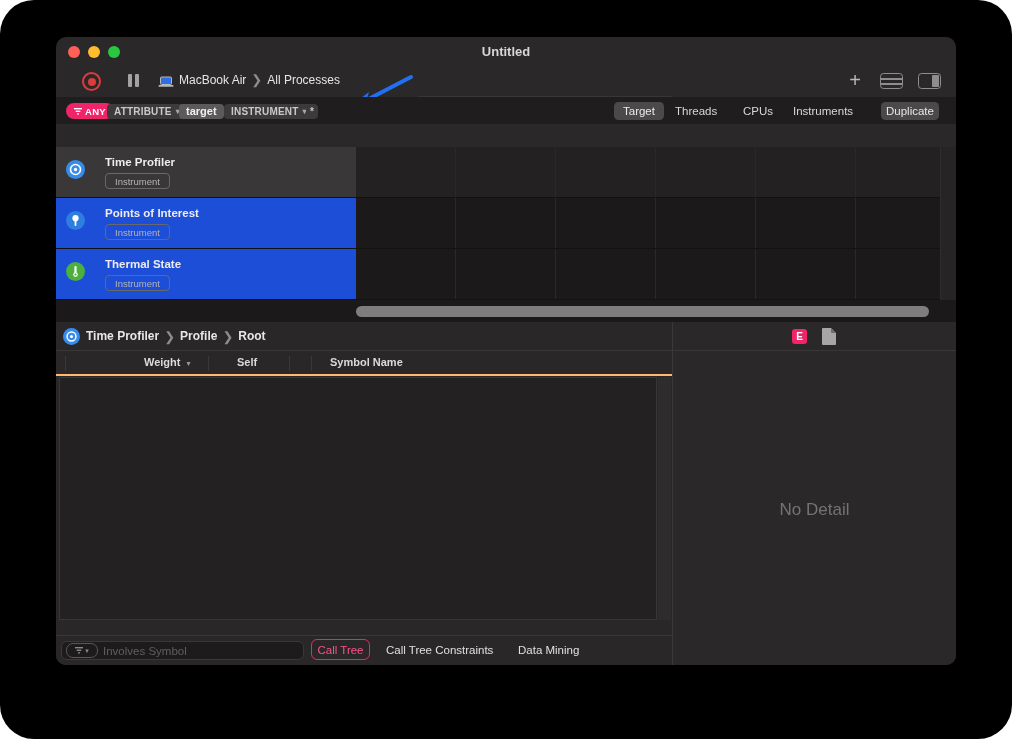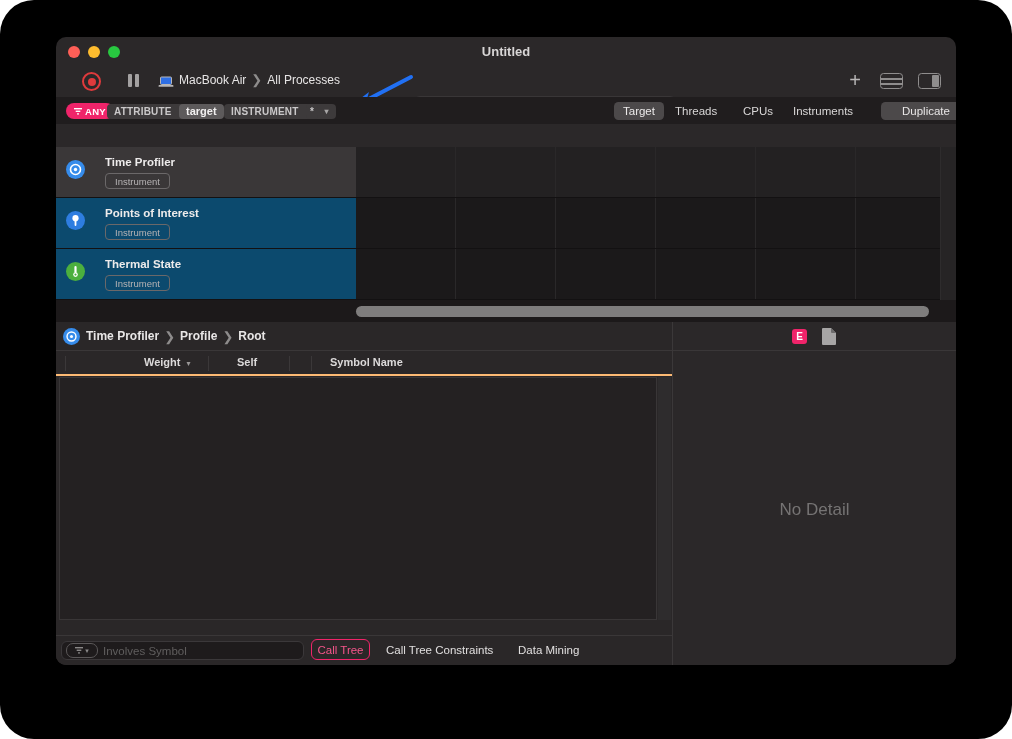"ATTRIBUTE" .token { gap: 22px -> none }
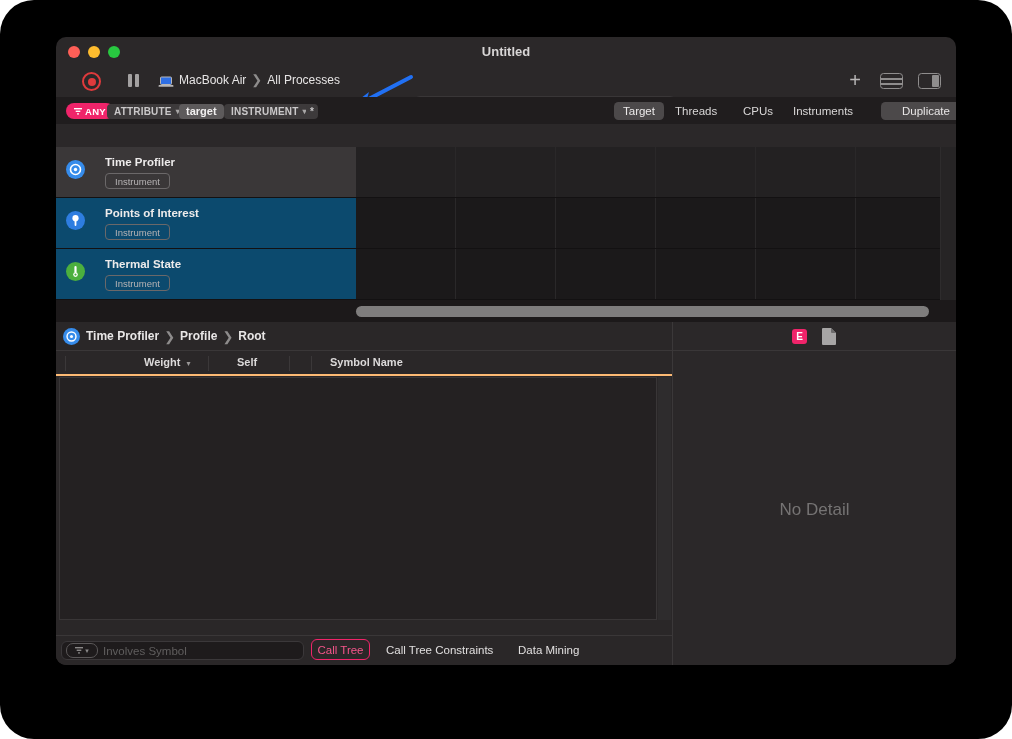"Duplicate" .dupbtn { padding: 0 21px -> 0 5px }
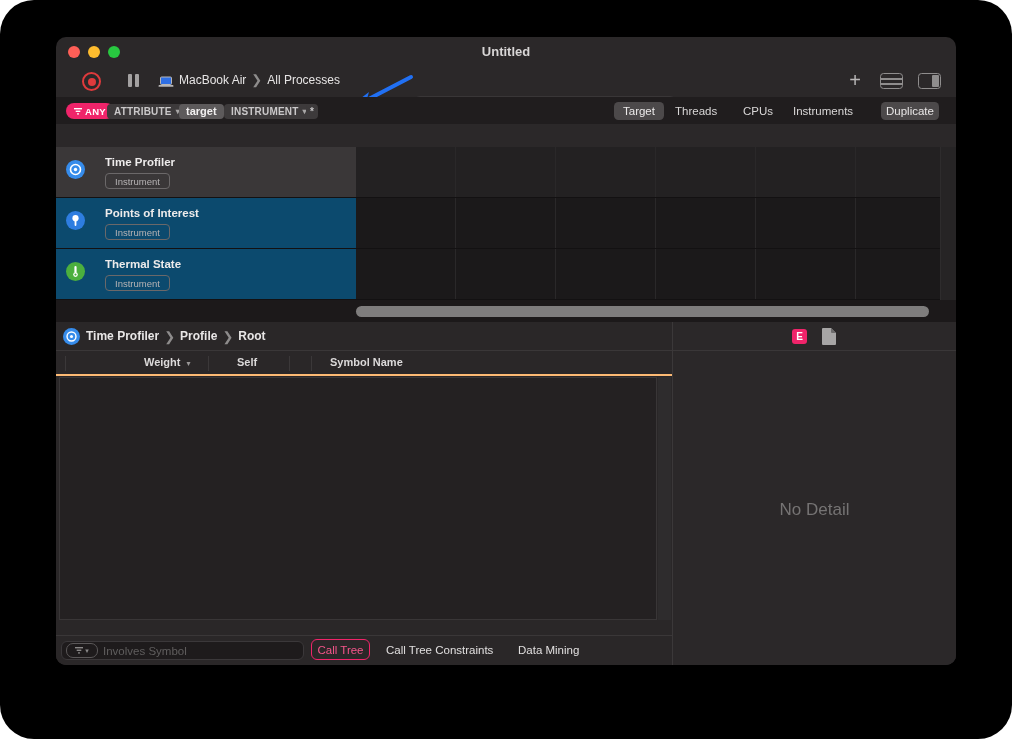"Points of Interest" .irow.unsel .head { background: #0c4a6e -> #1d4ed8 }
